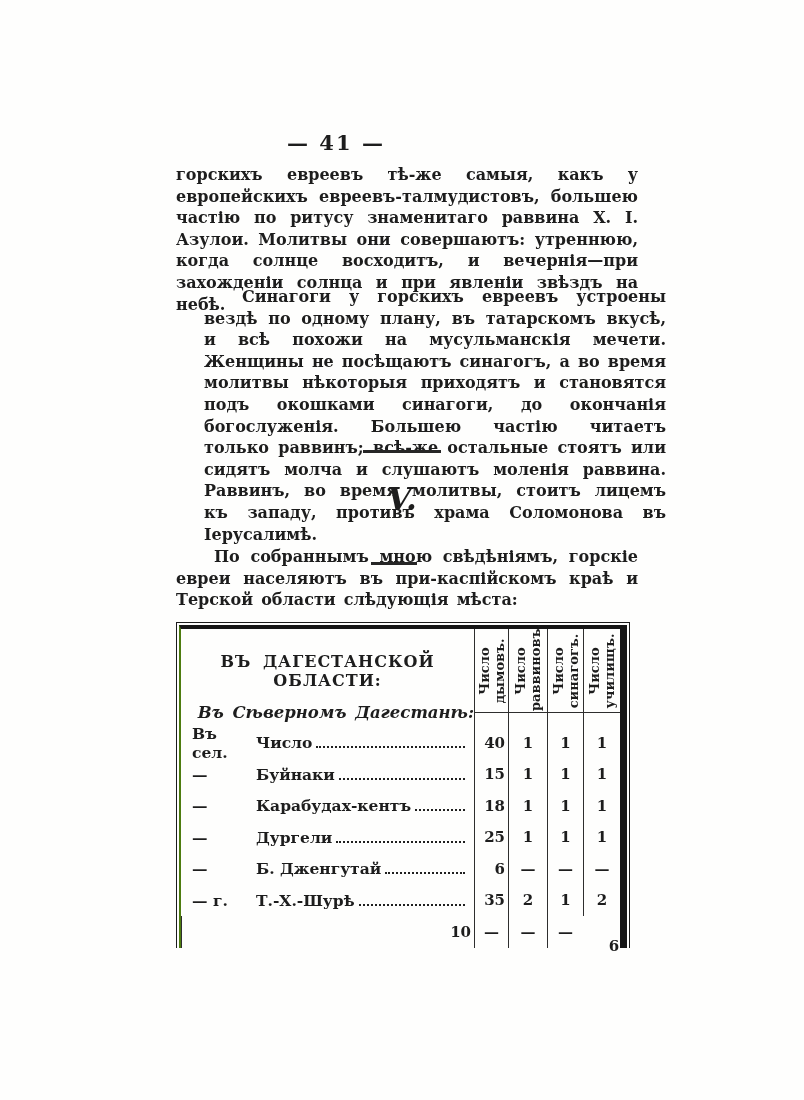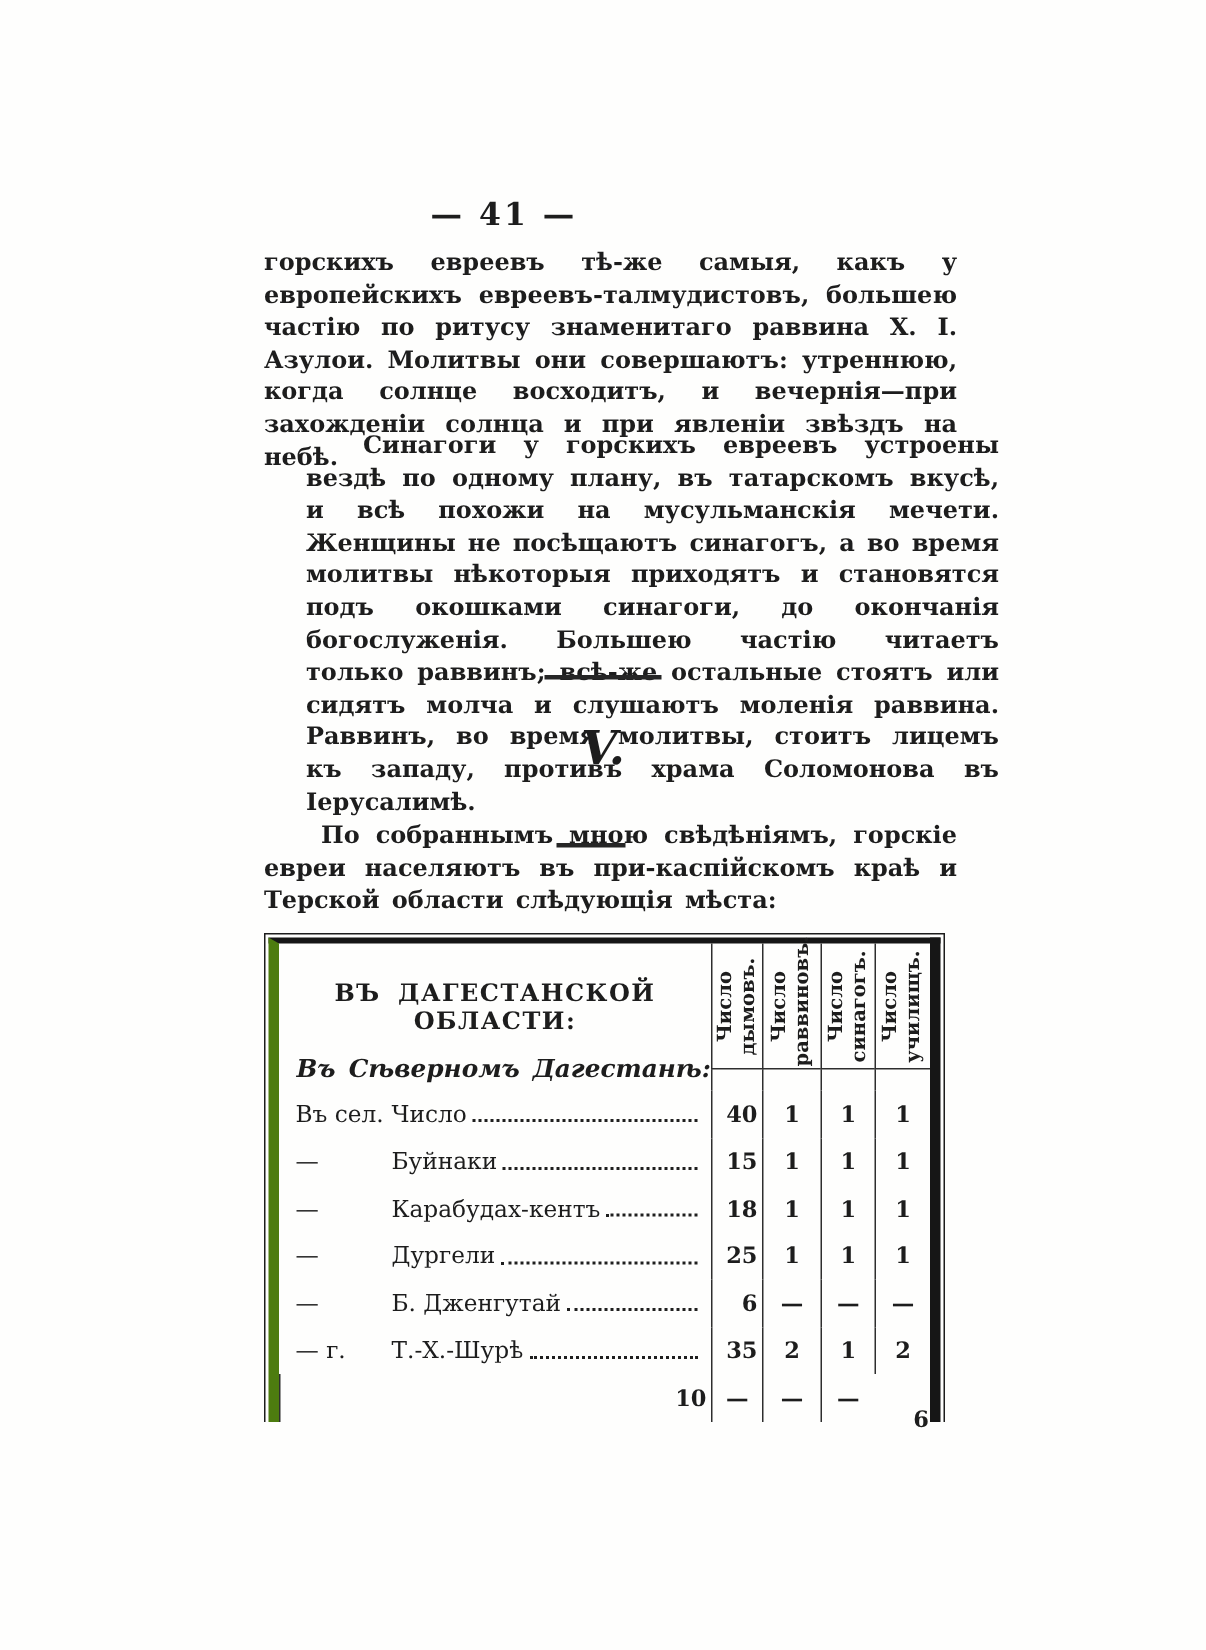"ВЪ ДАГЕСТАНСКОЙ ОБЛАСТИ:" .tbl-inner { border-left: 7px solid #4d7c0f -> 2px solid #4d7c0f }
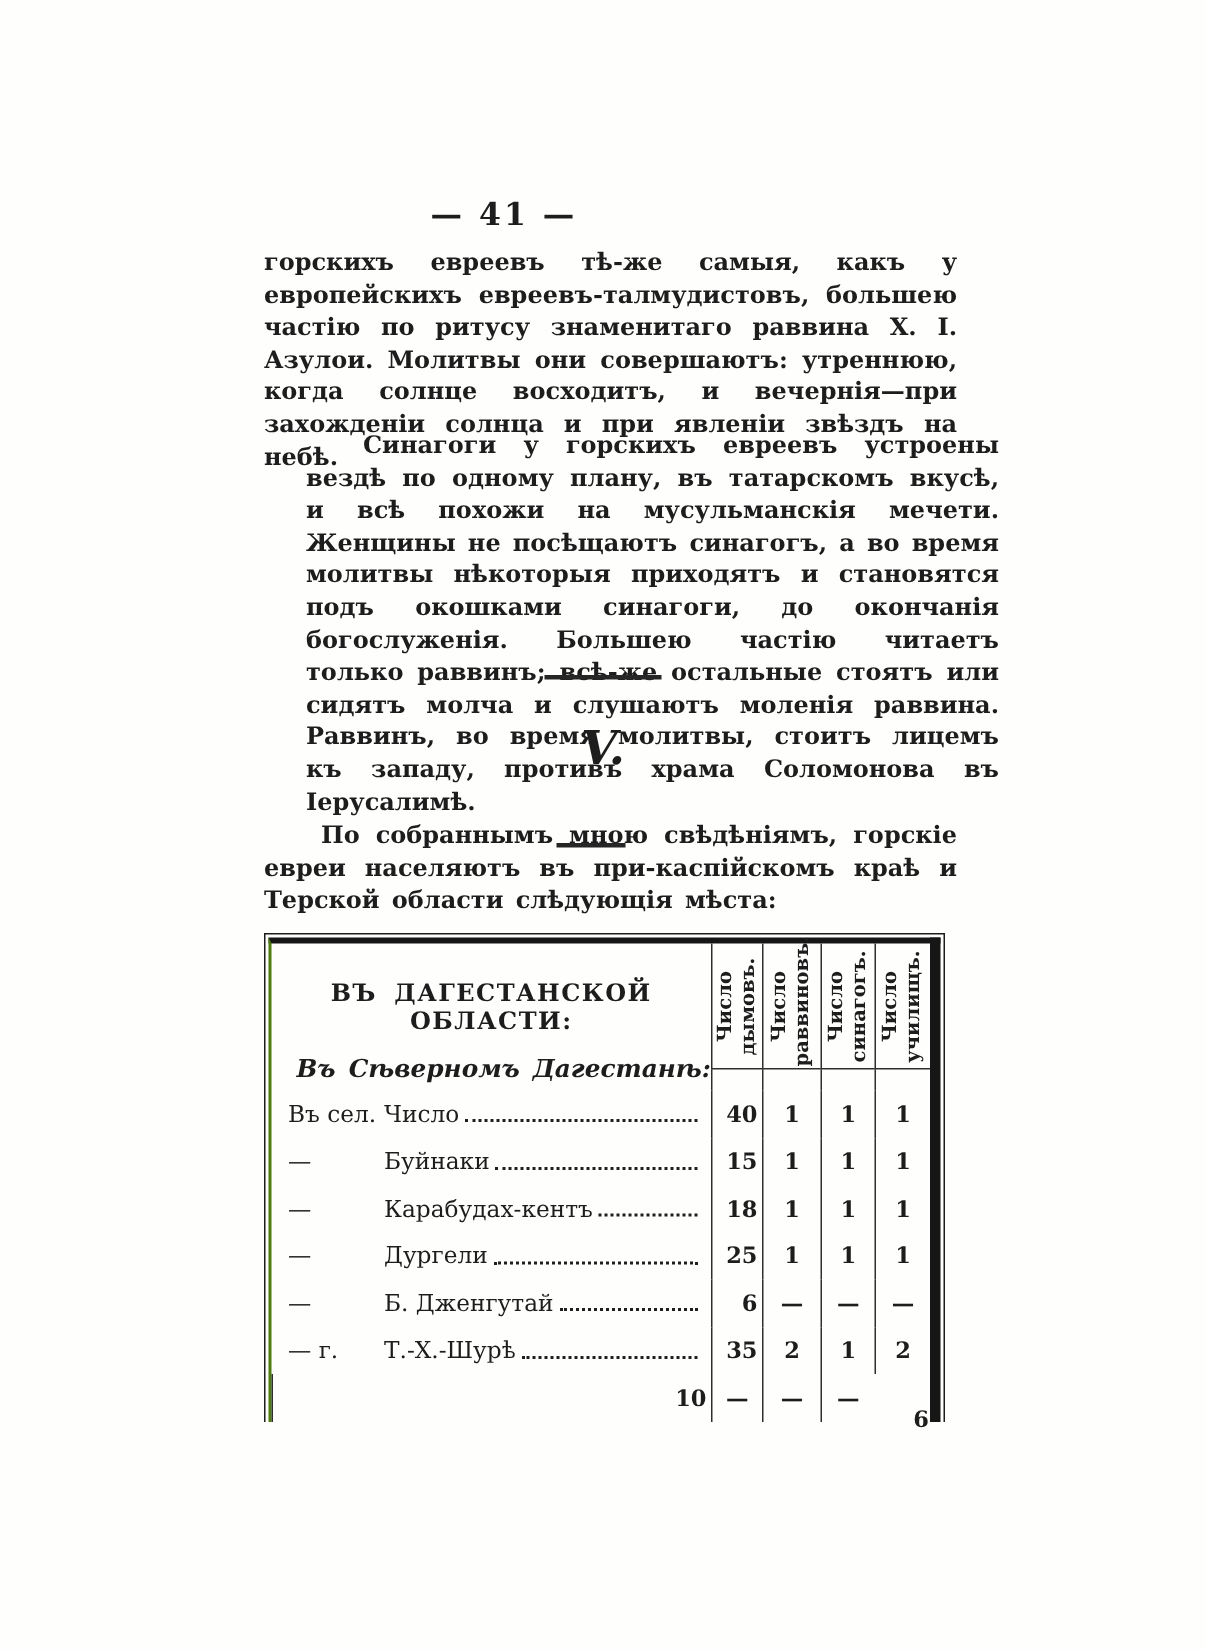"Въ сел." .row-label { font-weight: normal -> bold }
